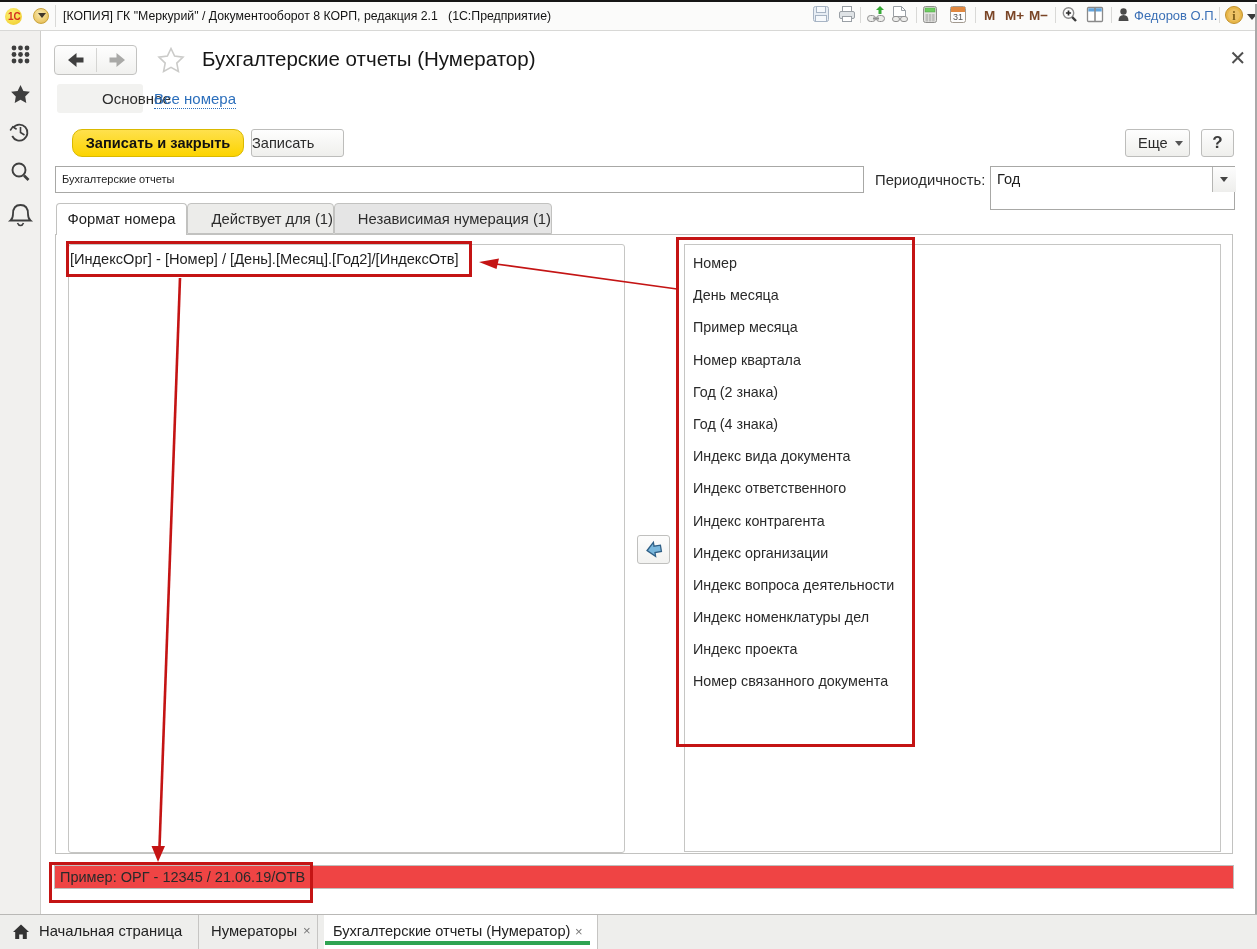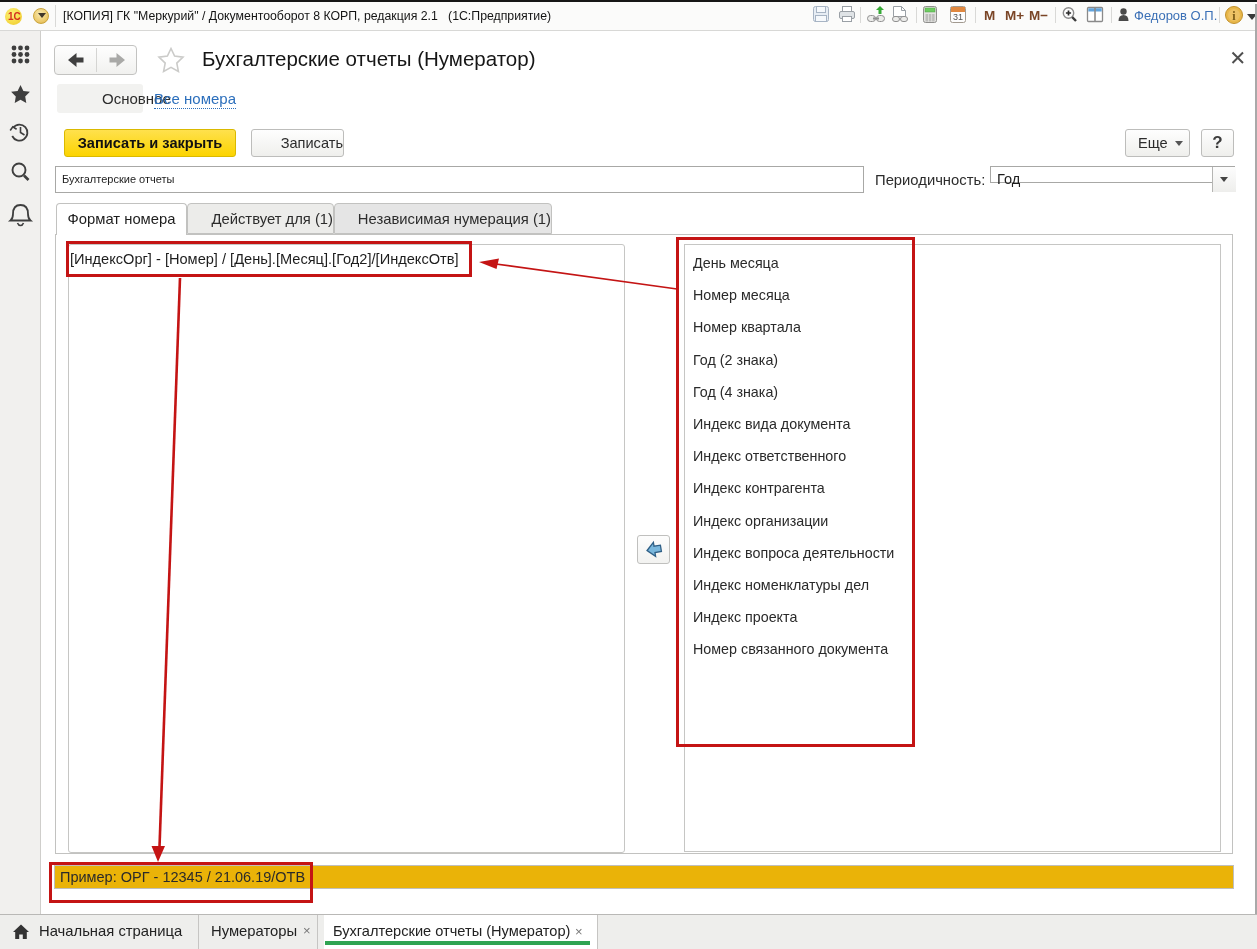"Записать и закрыть" div.abs { border-radius: 3px -> 10px; left: 64px -> 72px }
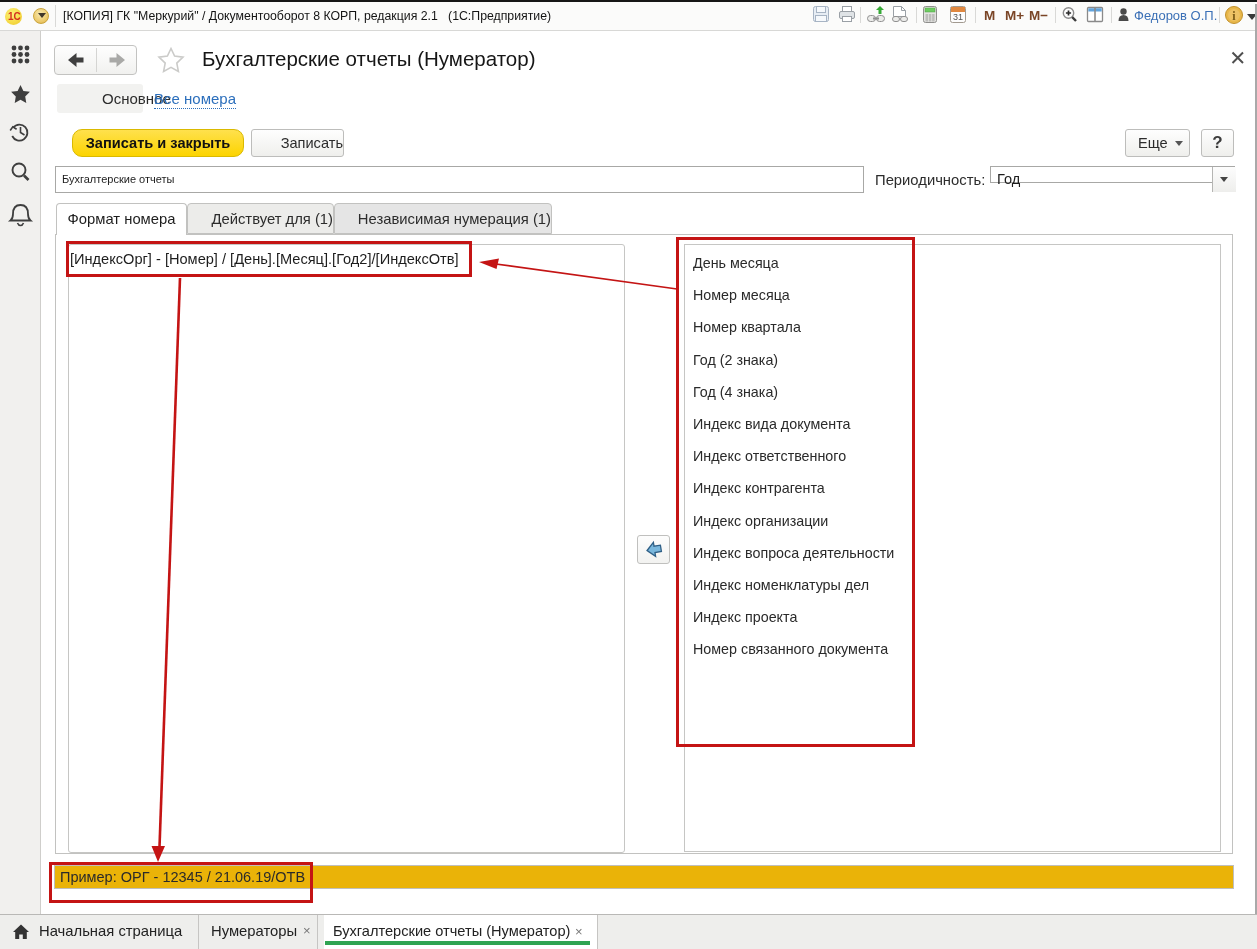"Записать" div.abs { text-align: right -> left }
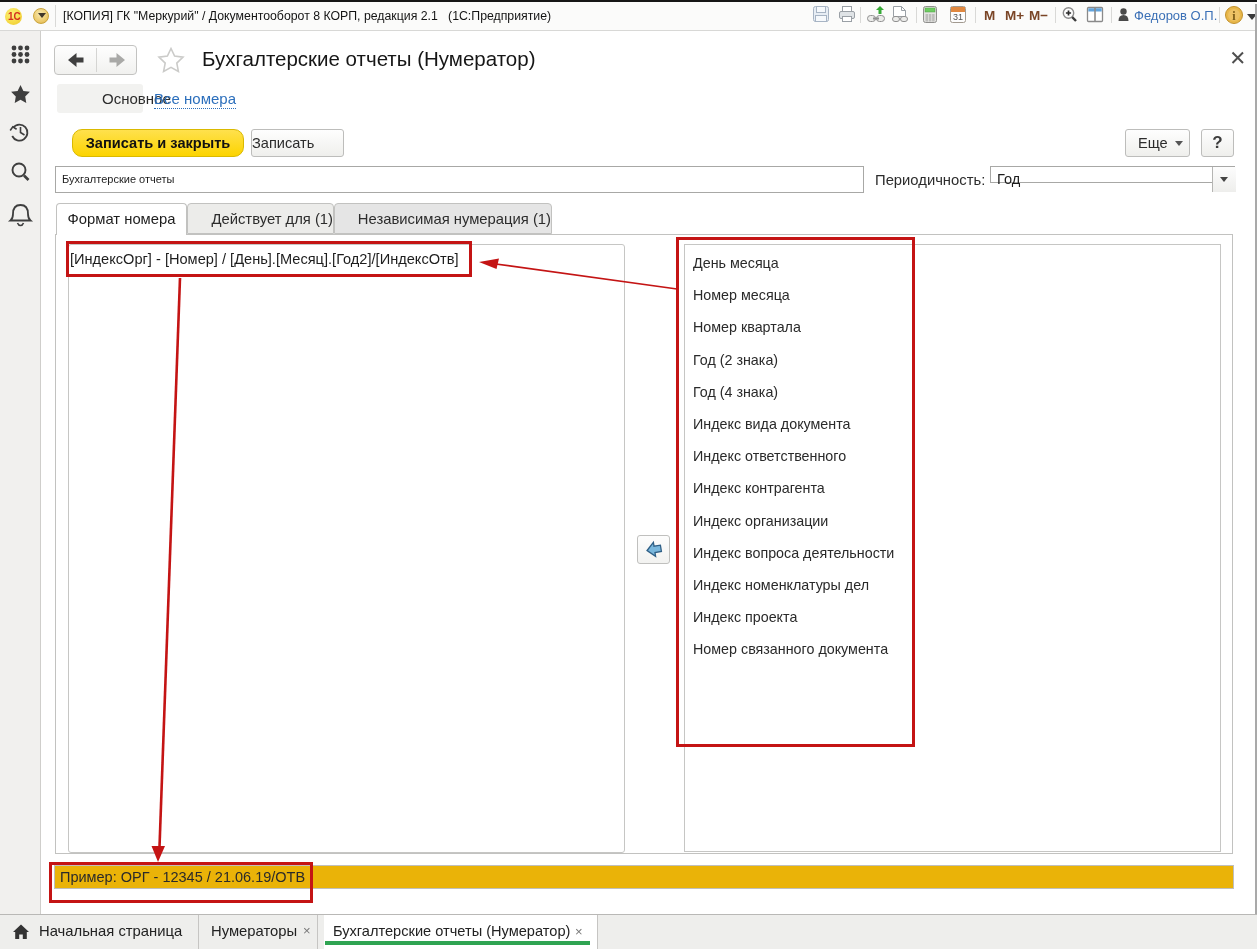"Год" div.abs { height: 17px -> 44px }
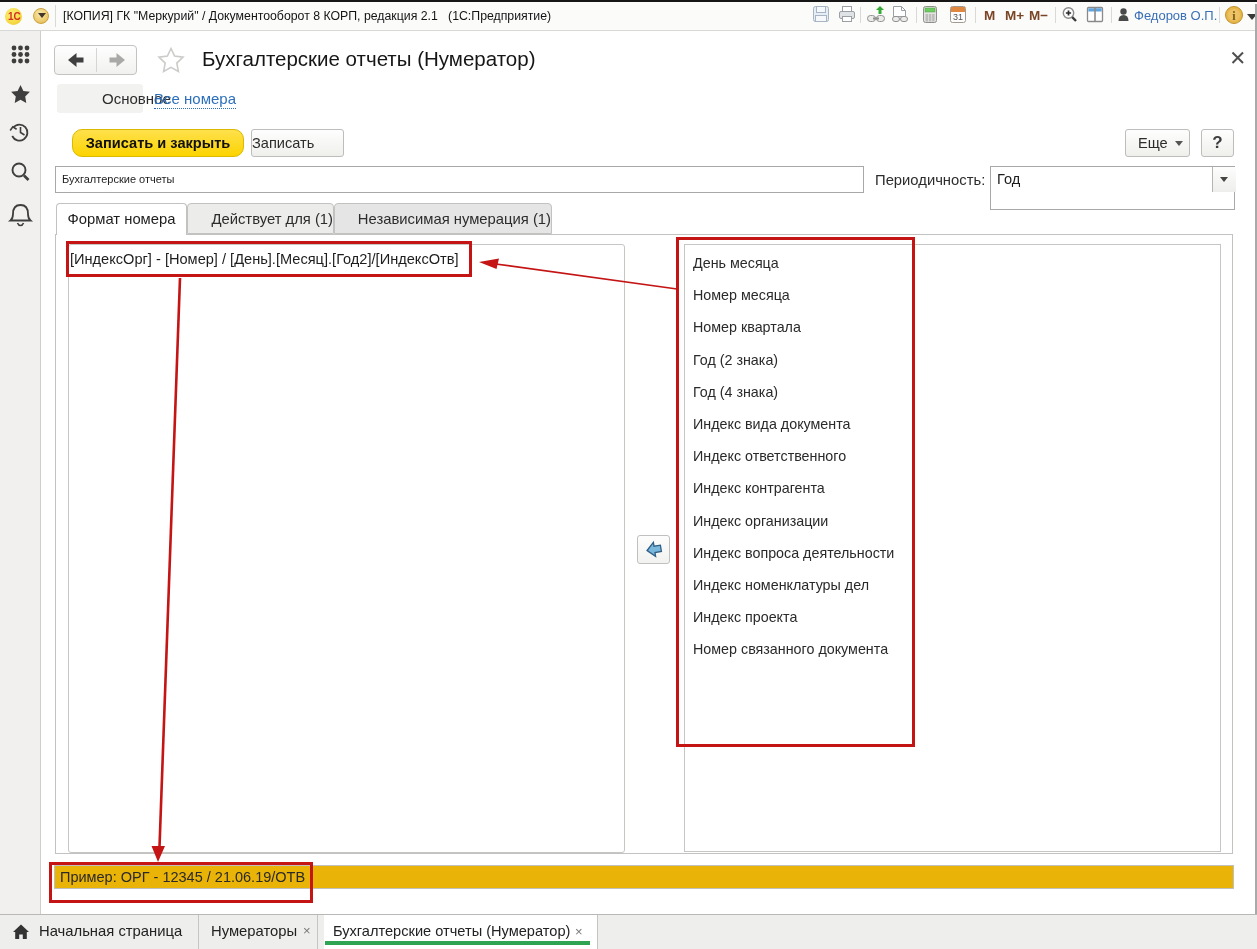"Номер" div.li { html: none -> <div>Номер</div> }
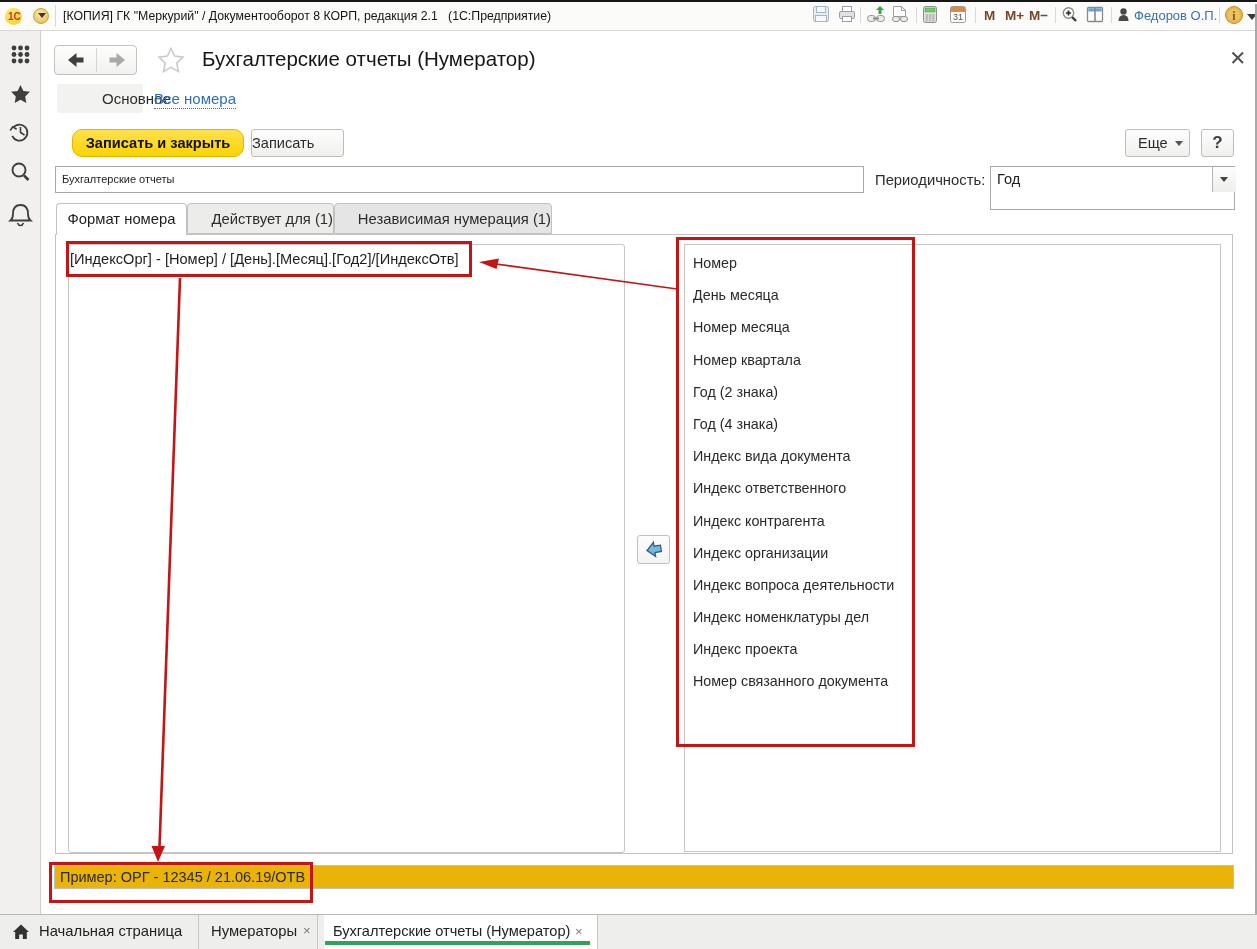"Номер месяца" div.li { text: Номер -> Пример }
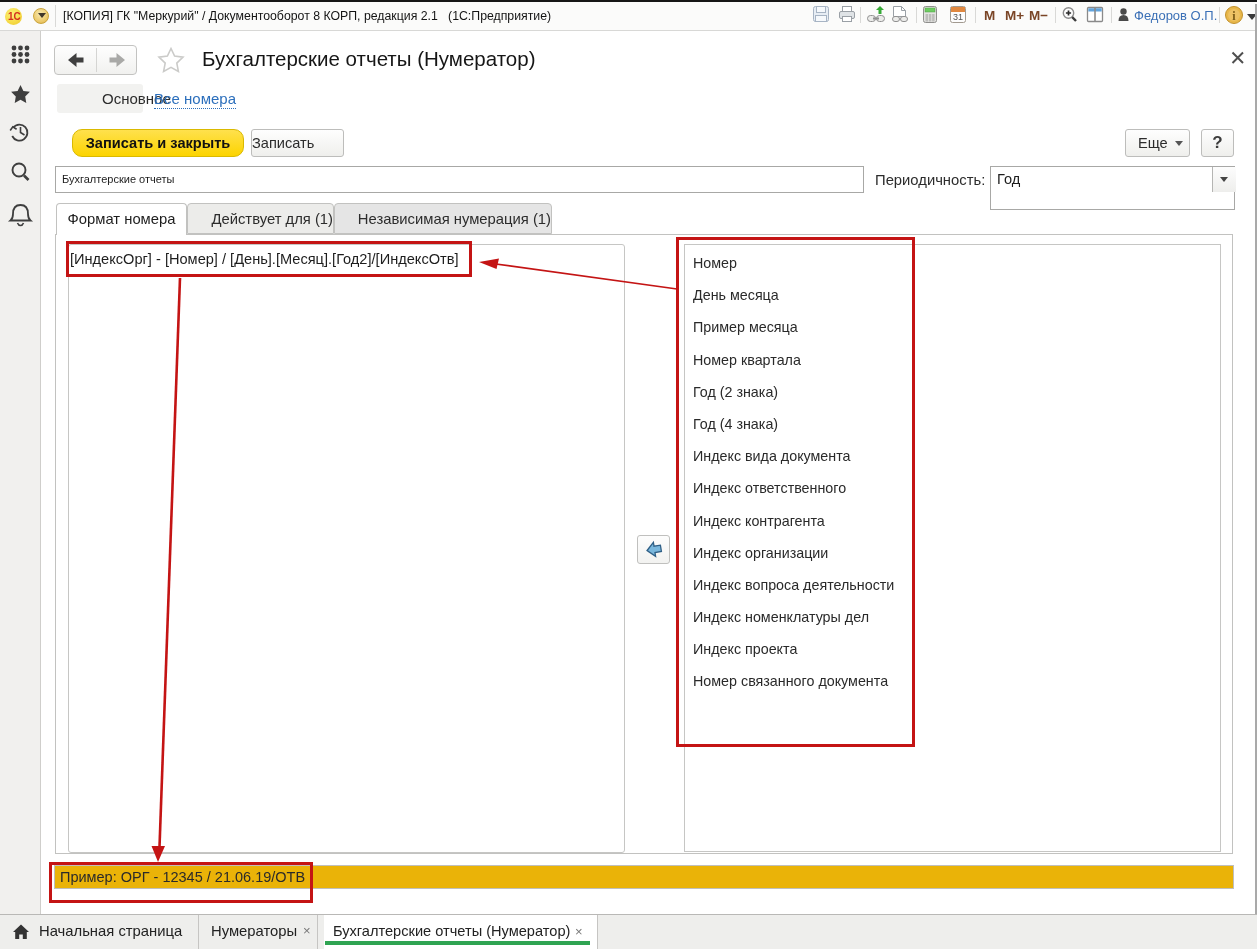"Пример: ОРГ - 12345 /" div.abs { background: #eab308 -> #ef4444 }
